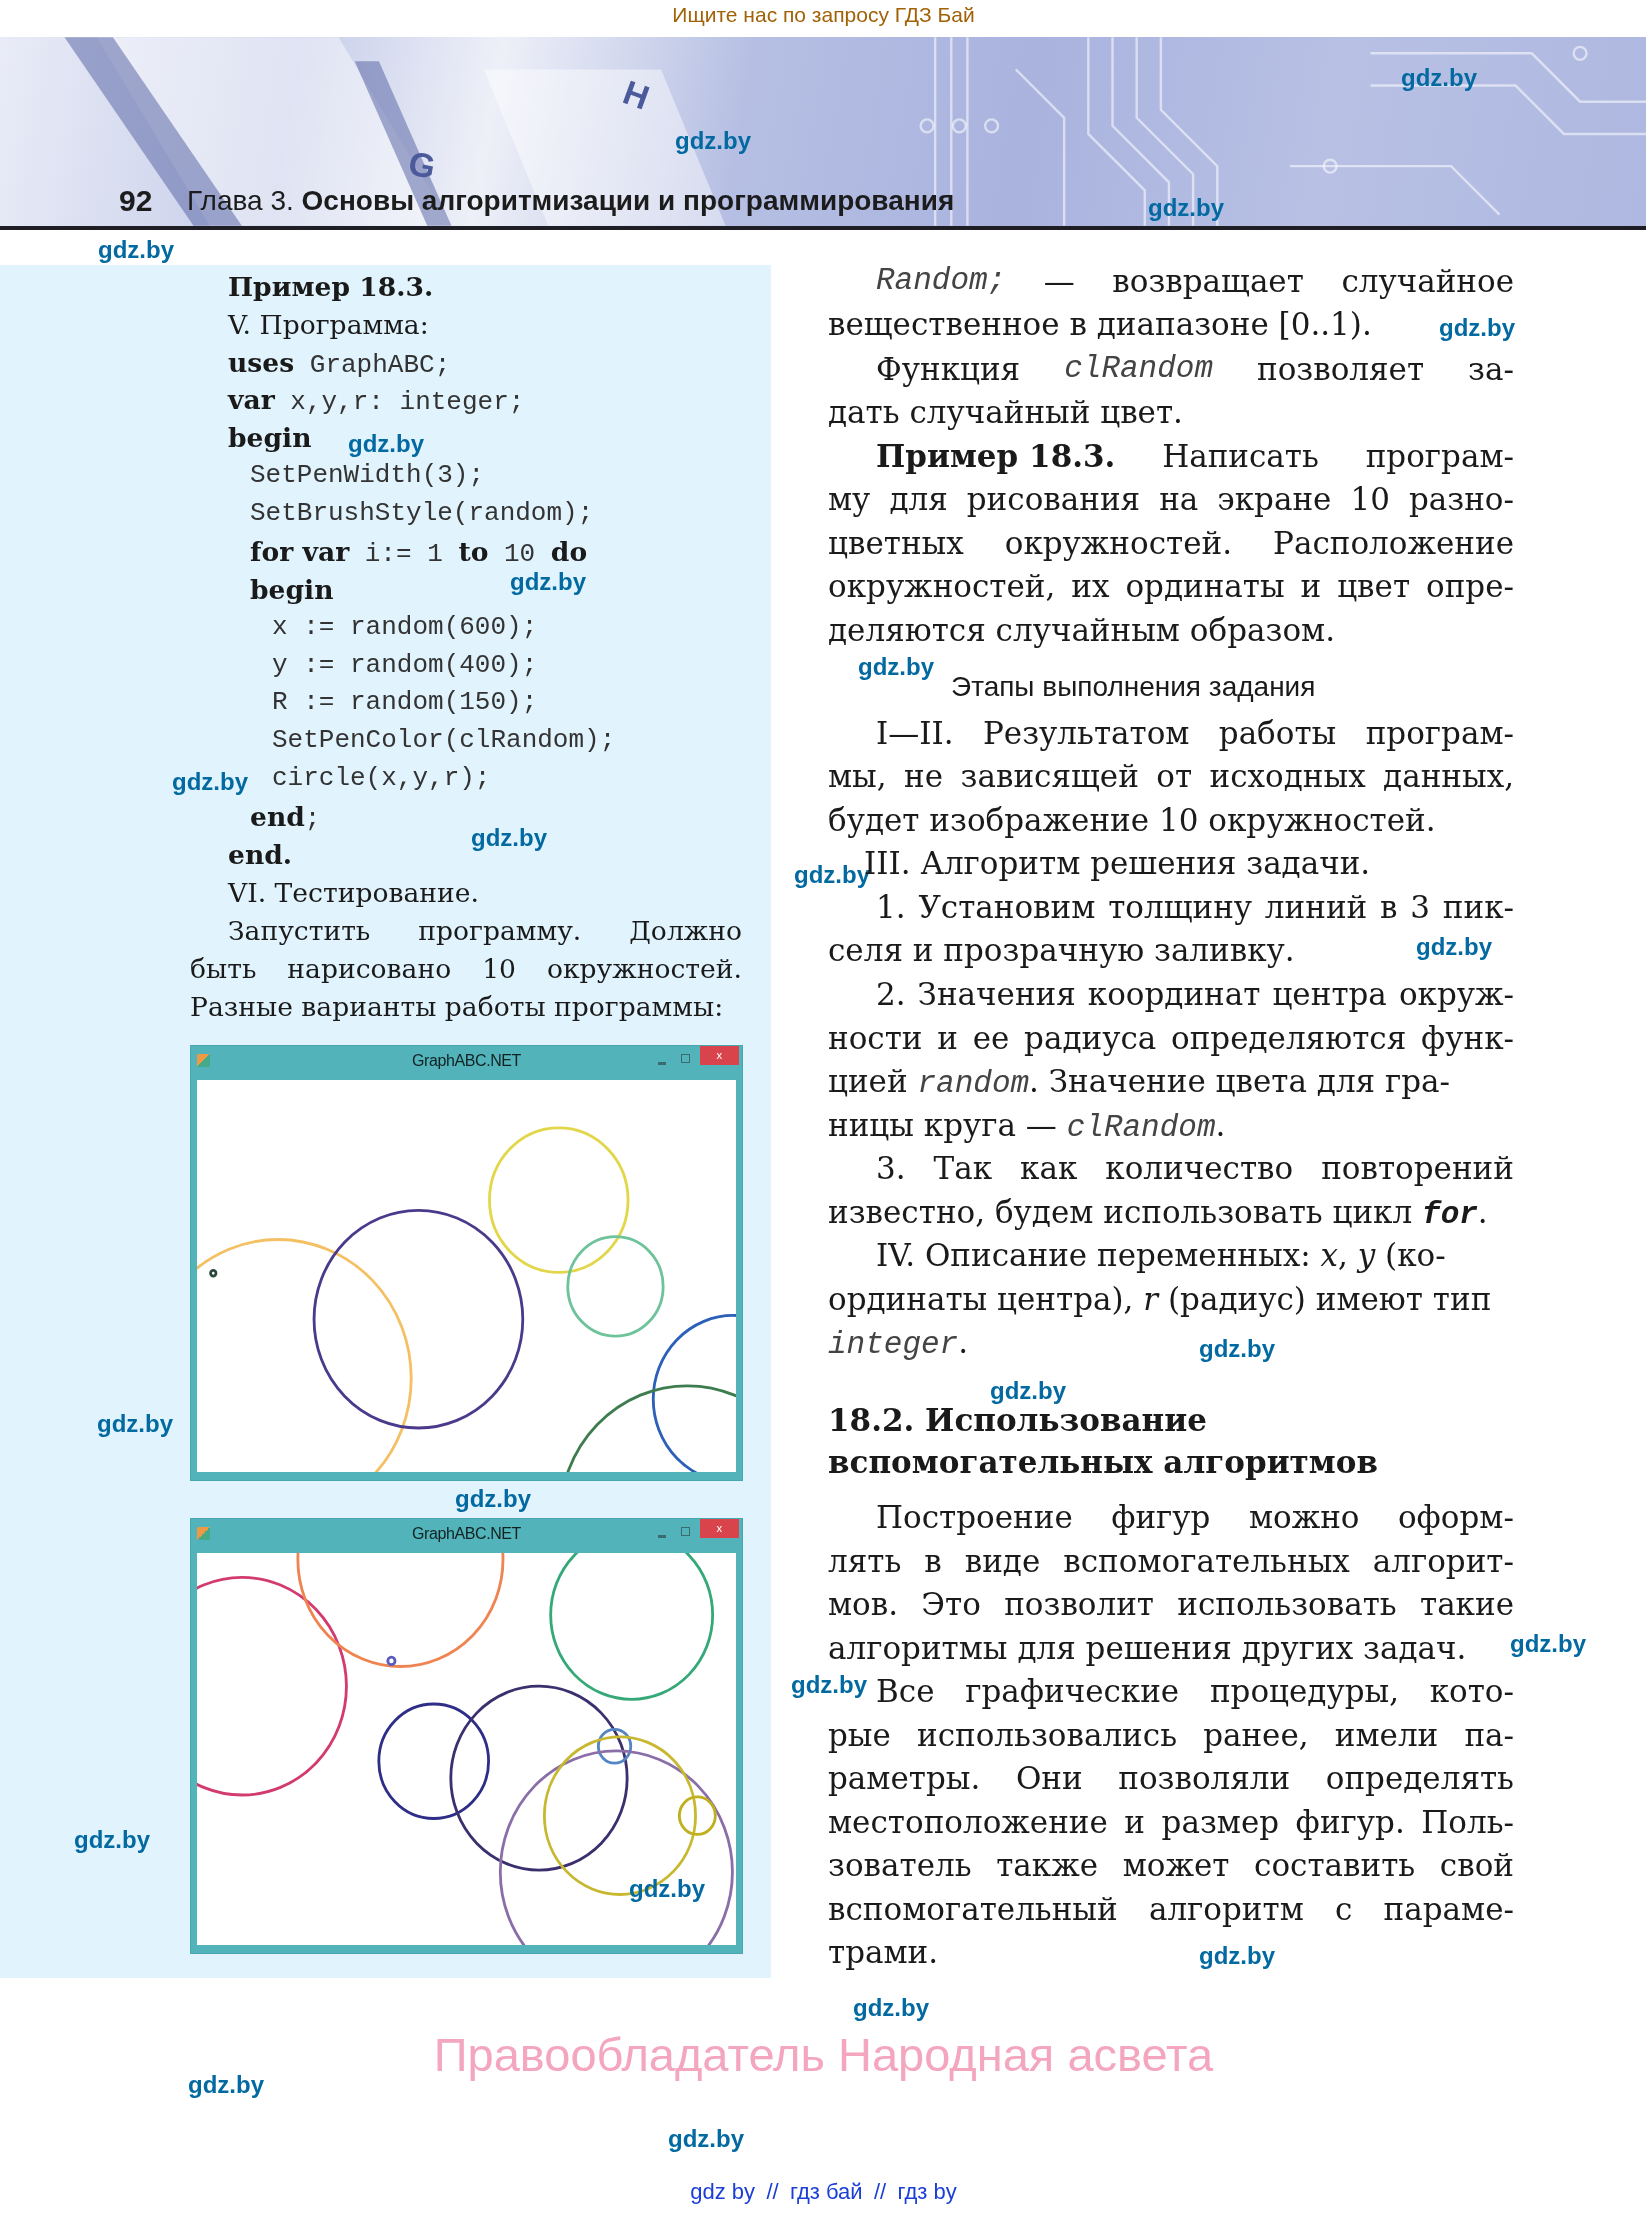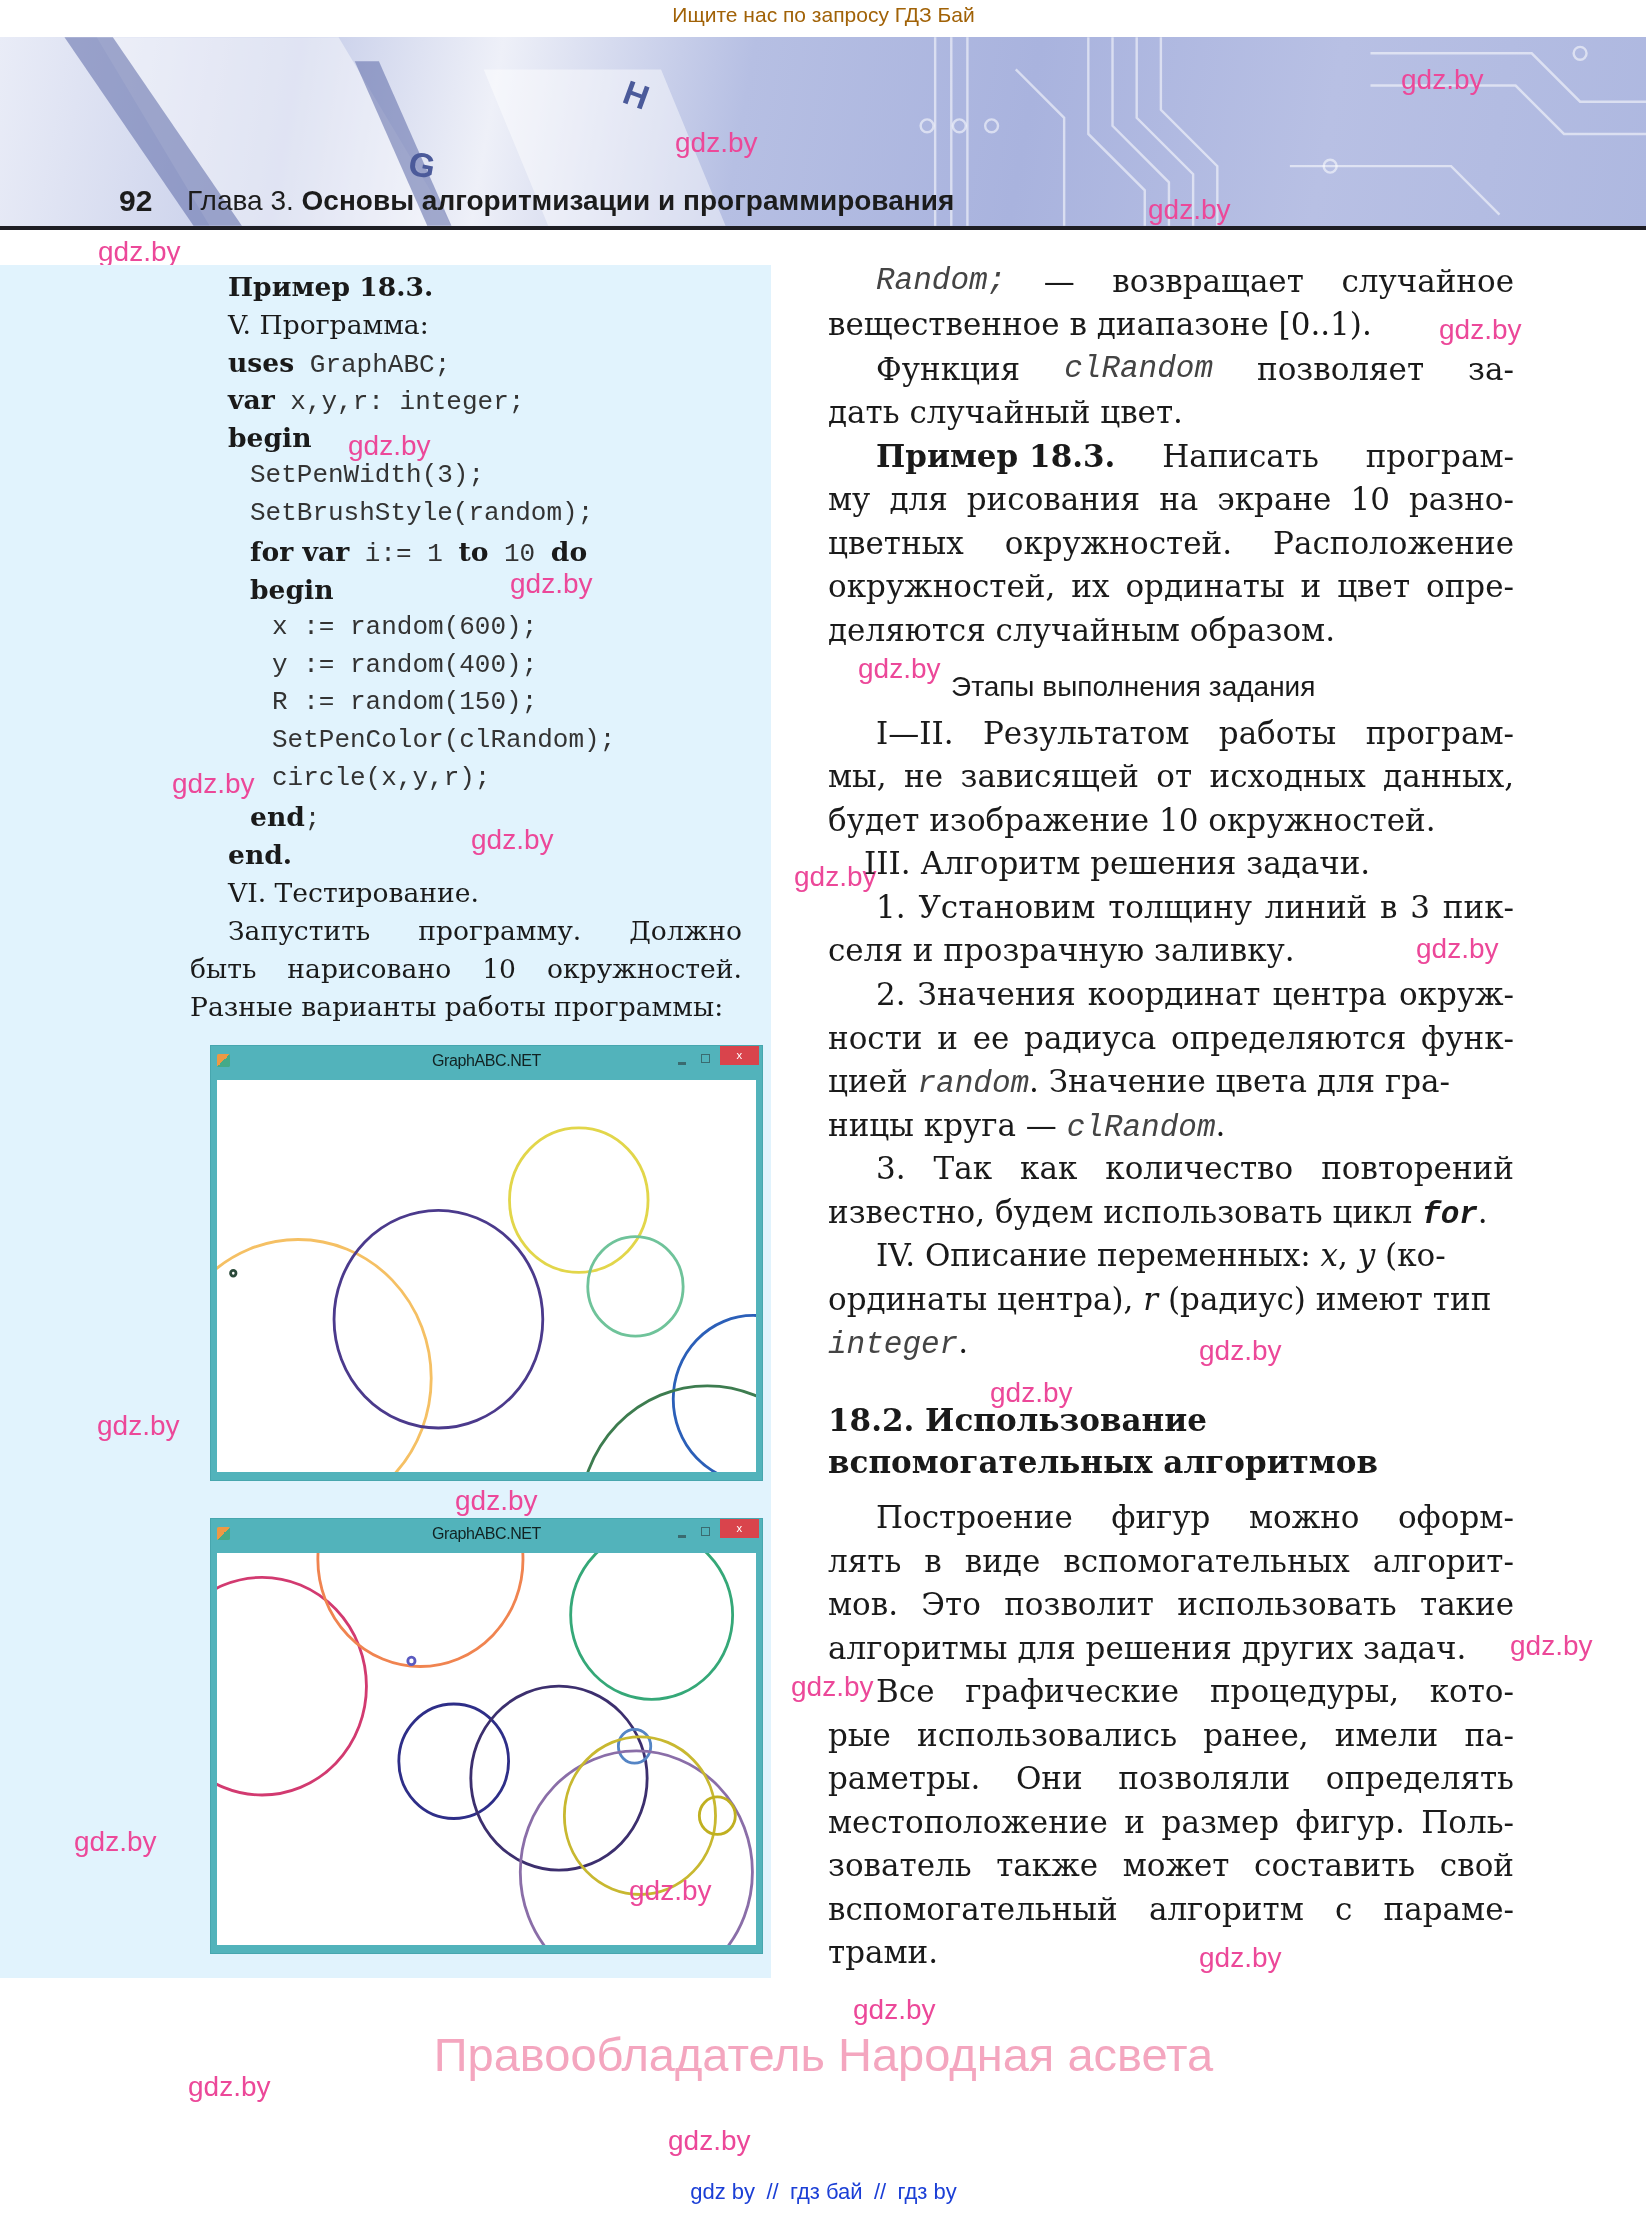"gdz.by" .wm { color: #ec4899 -> #0369a1; font-size: 28px -> 24px; font-weight: none -> bold }
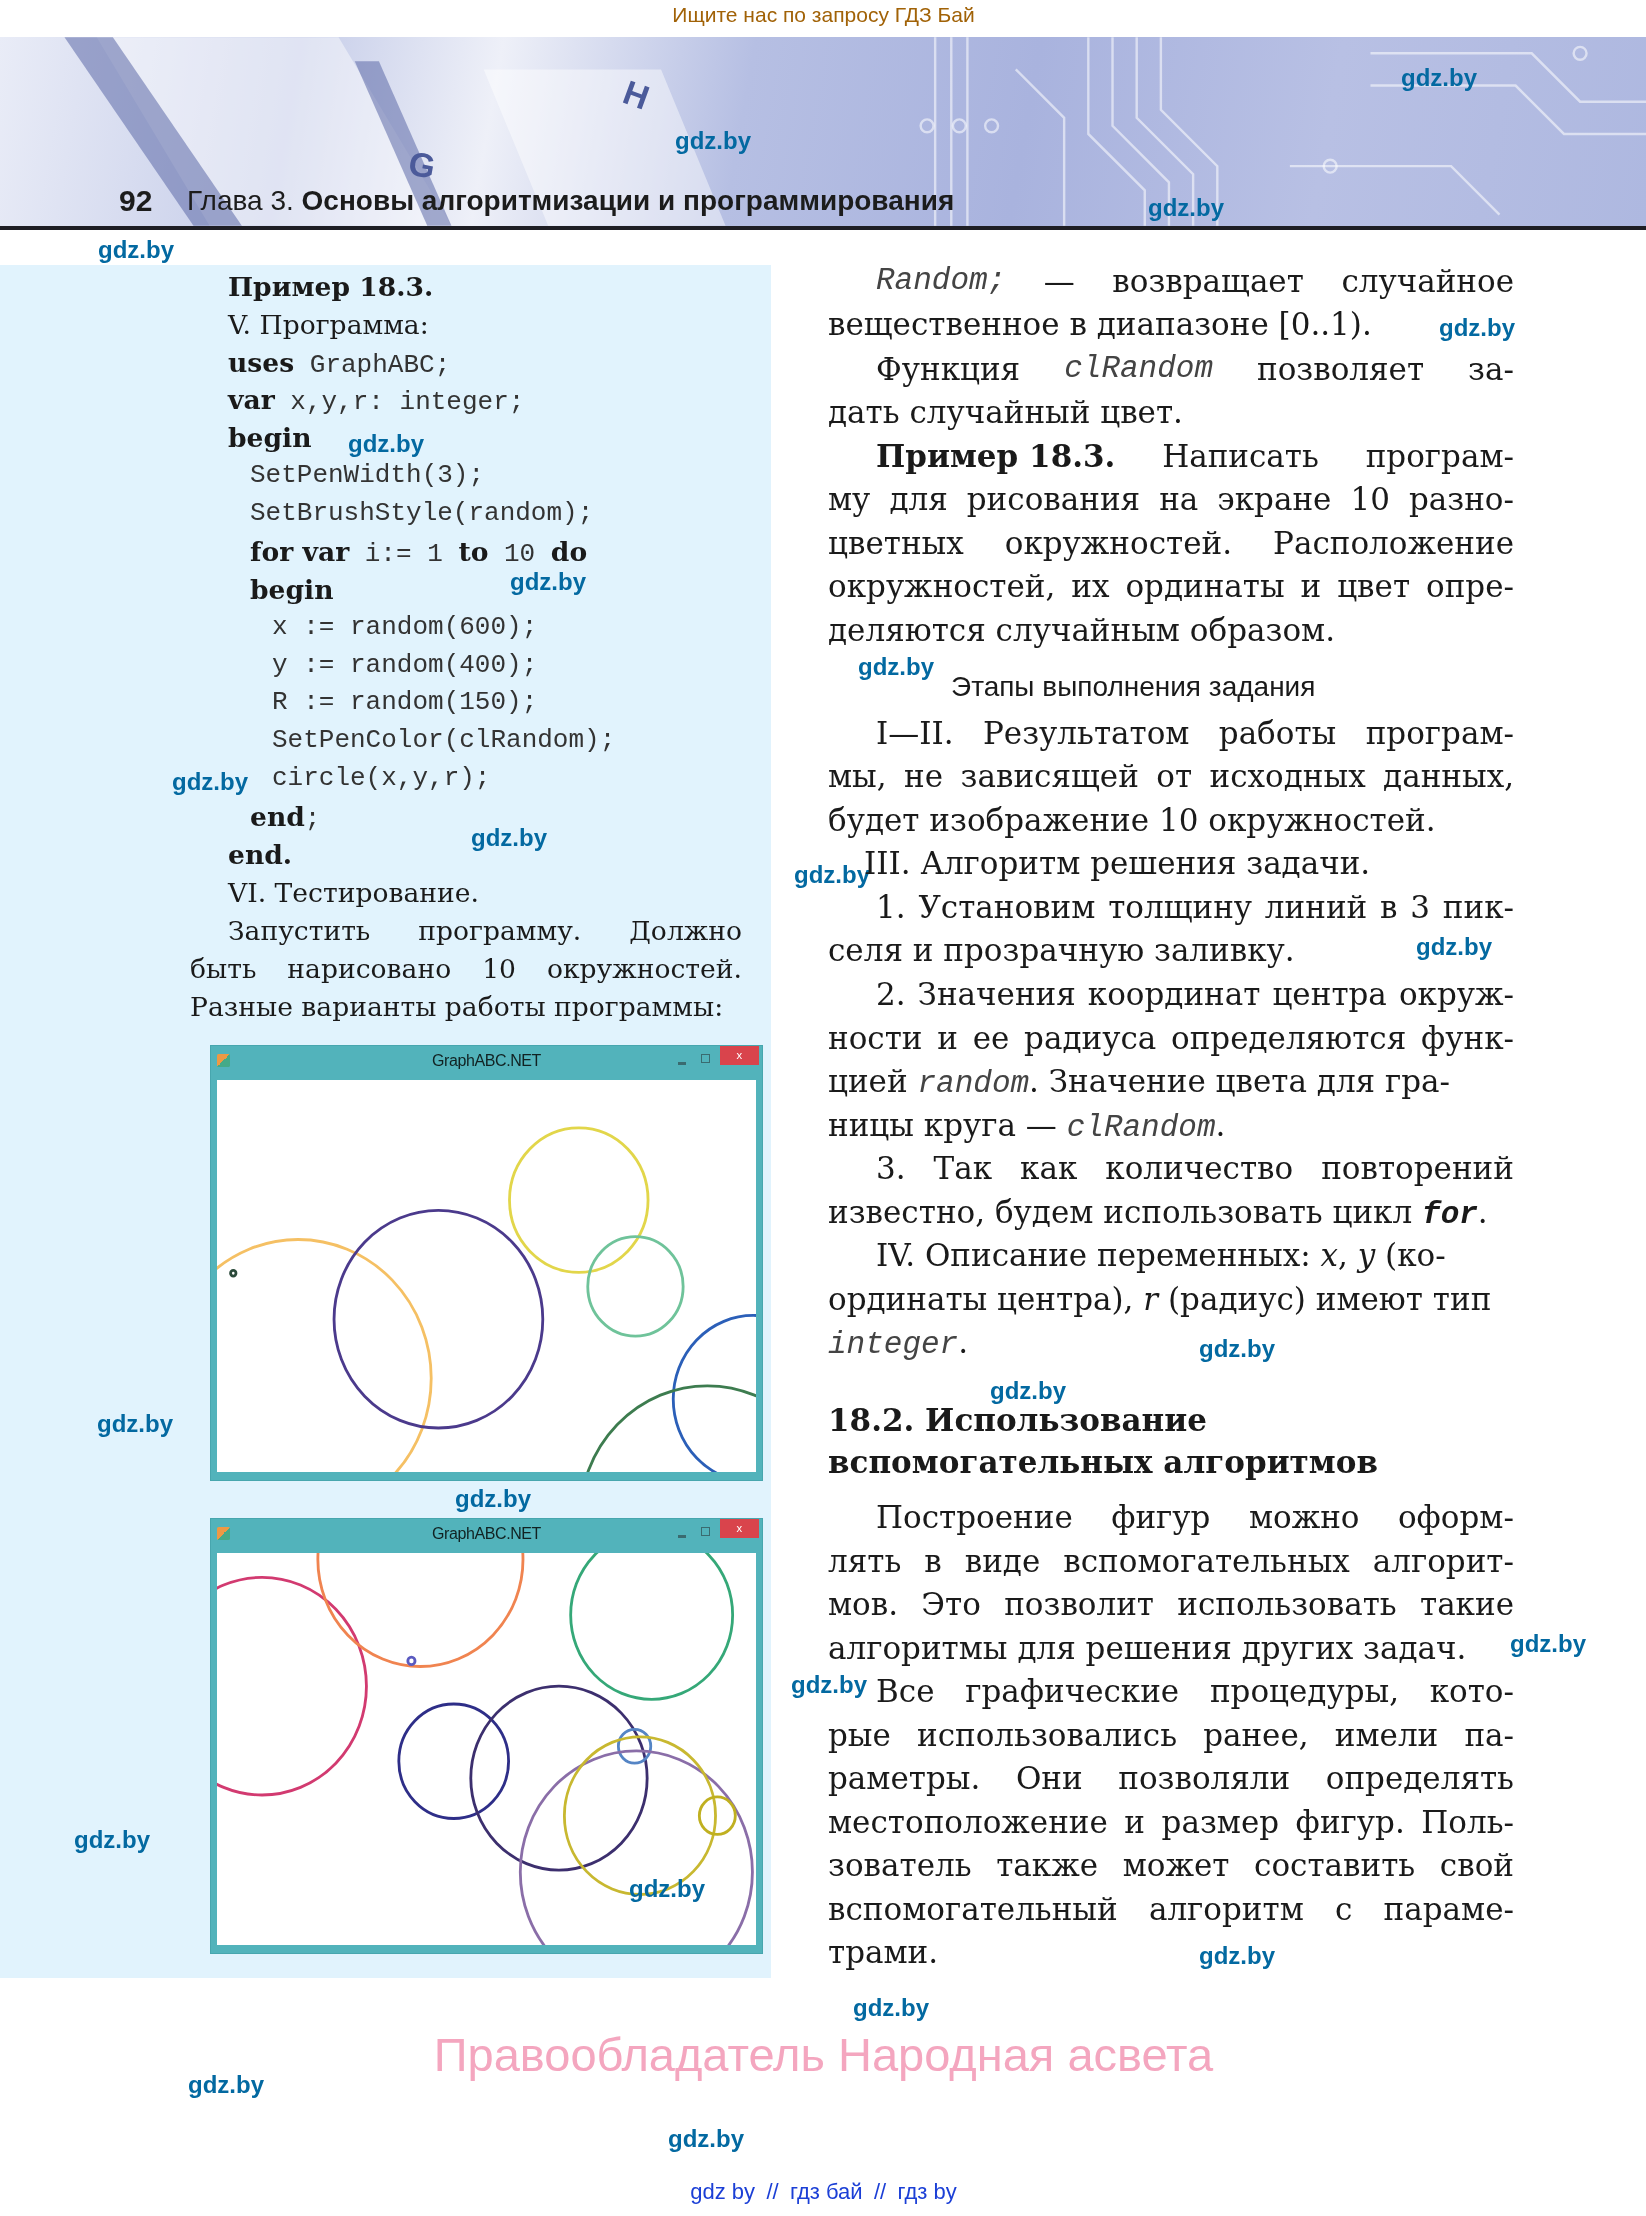"GraphABC.NET" .gwin { margin-left: 20px -> none }
